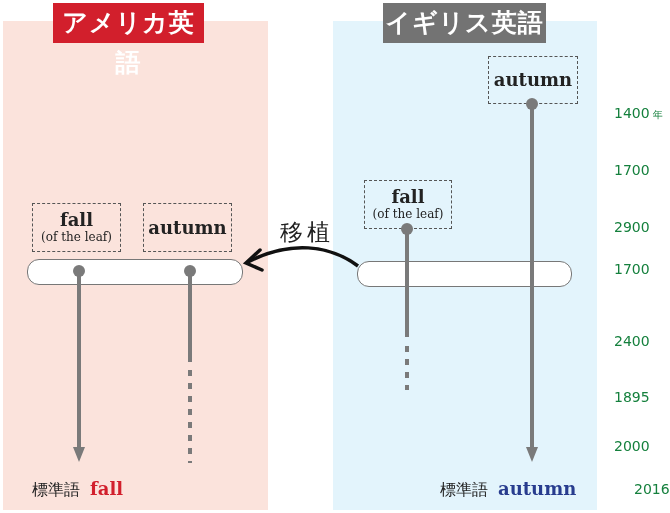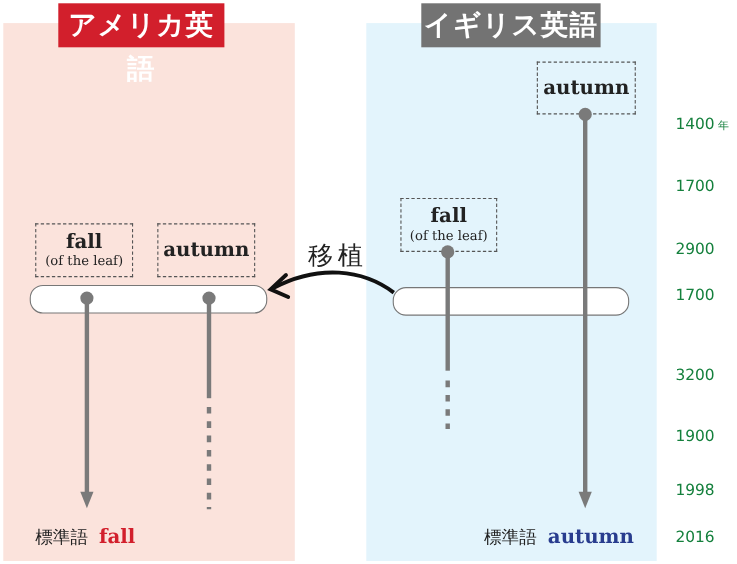"3200" div.year { text: 3200 -> 2400 }
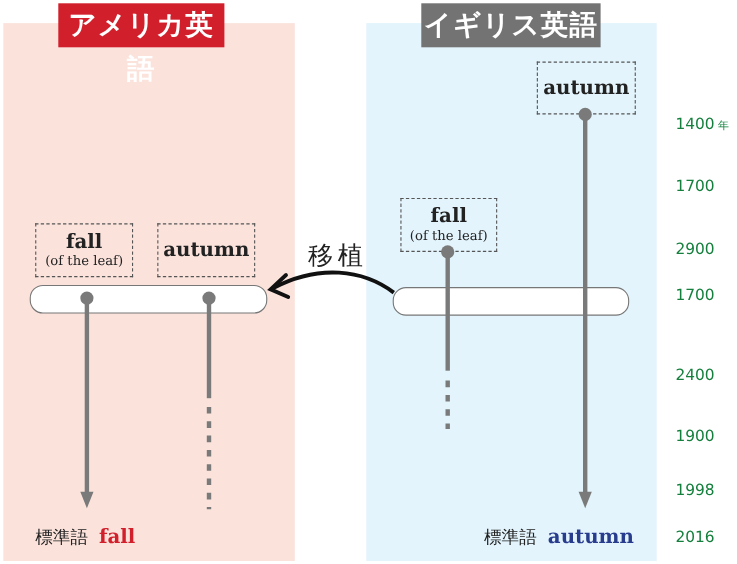"1900" div.year { text: 1900 -> 1895 }
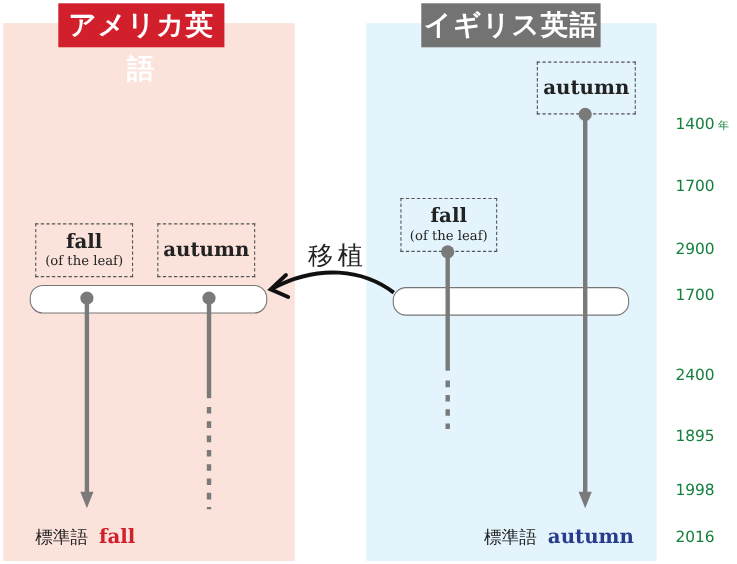"1998" div.year { text: 1998 -> 2000 }
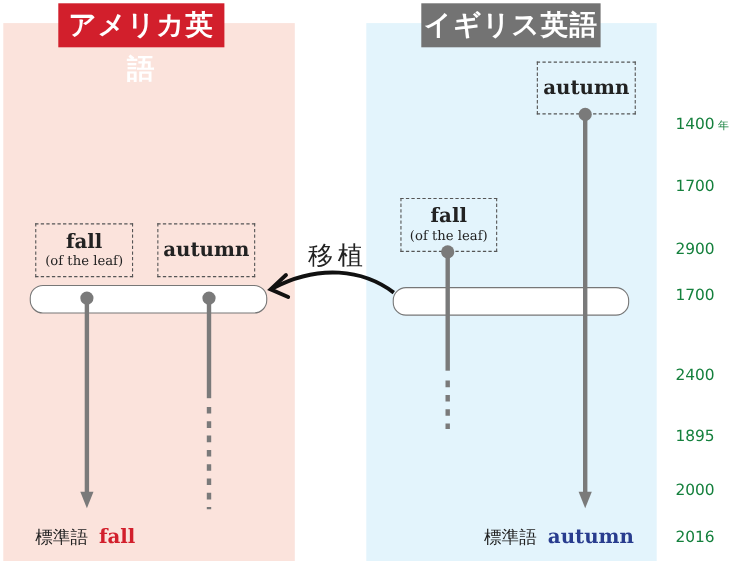"2016" div.year { margin-left: none -> 20px }
